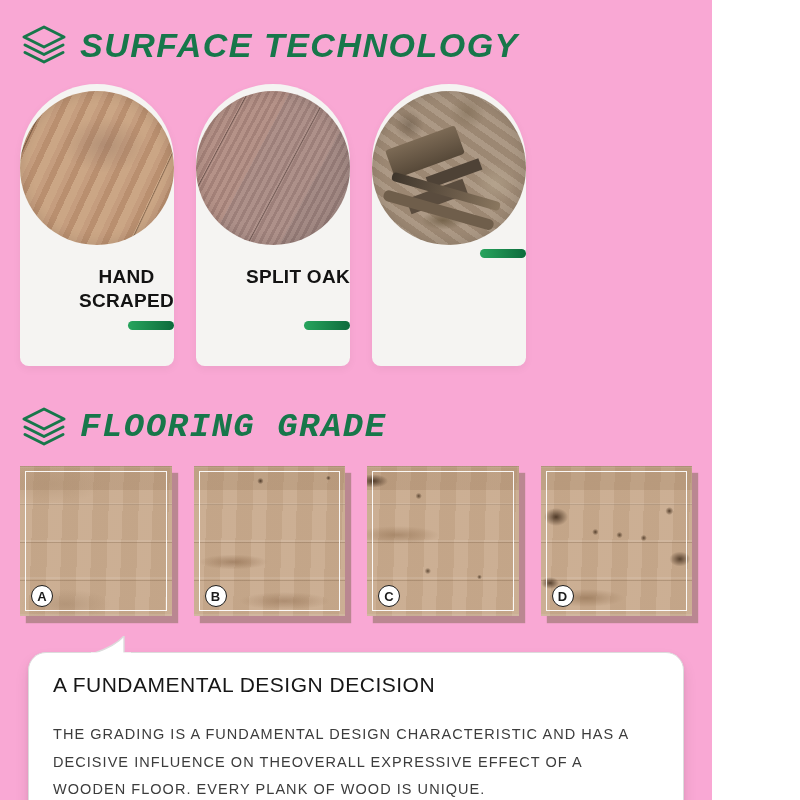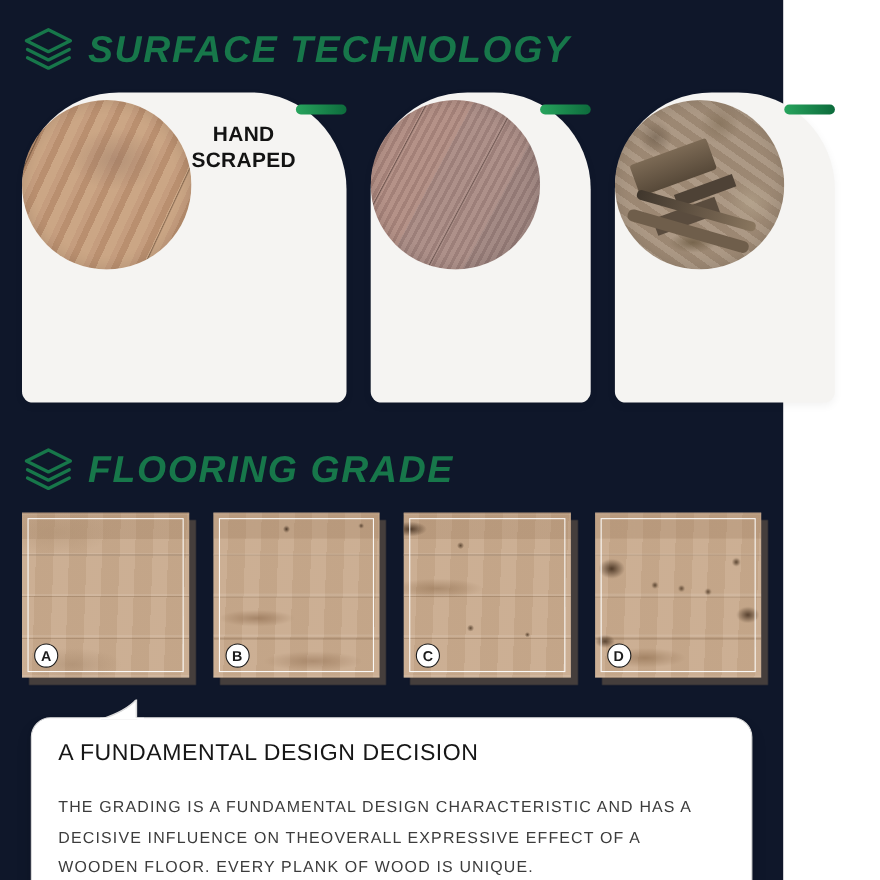"SURFACE TECHNOLOGY" .page { background: #0f172a -> #f9a8d4 }
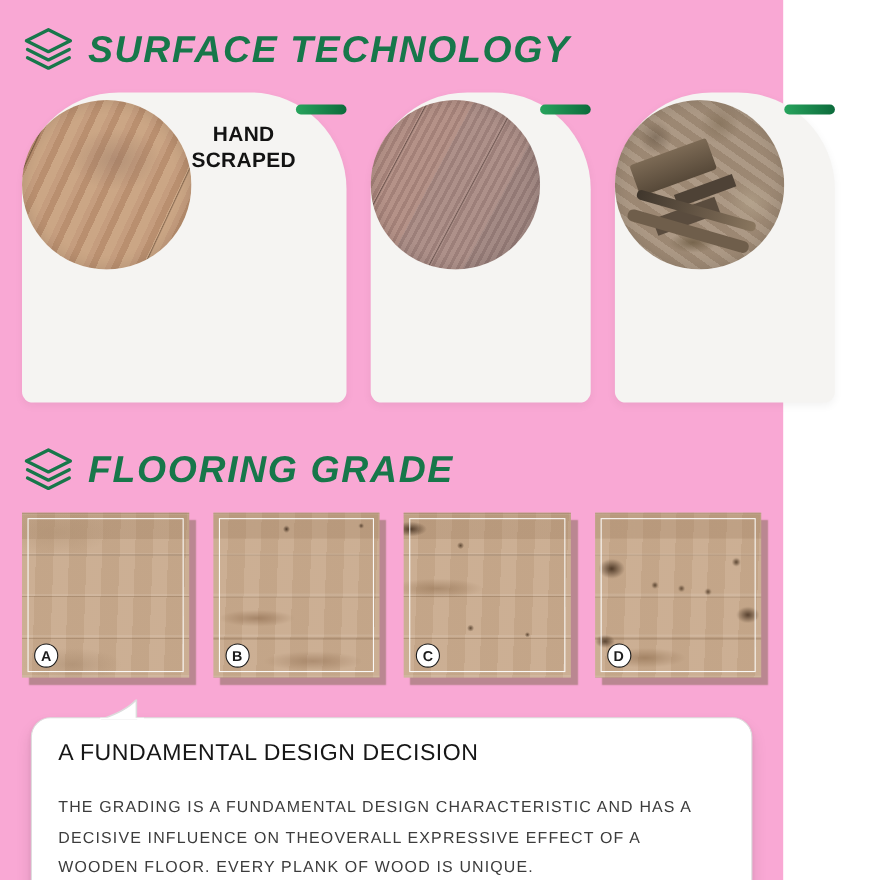"HAND" .arch-card { align-items: flex-start -> flex-end; flex-direction: row -> column }
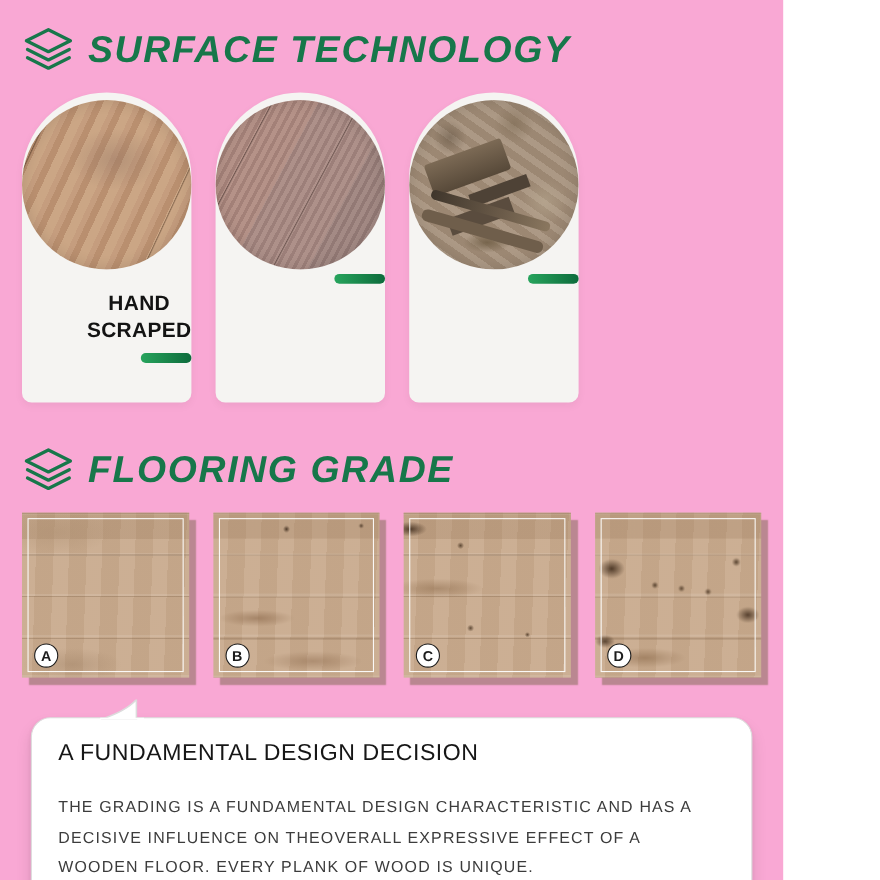"SPLIT OAK" div.card-label { html: none -> <div>SPLIT OAK</div> }
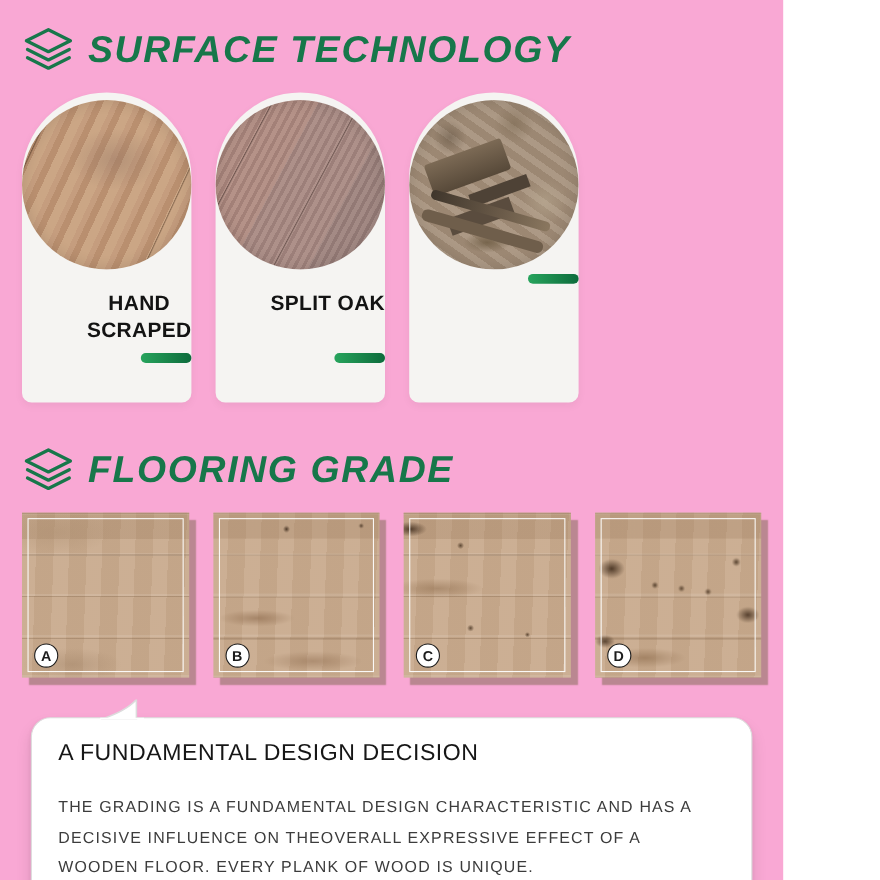"FLOORING GRADE" .sec-header.second { font-family: none -> Liberation Mono, monospace }
